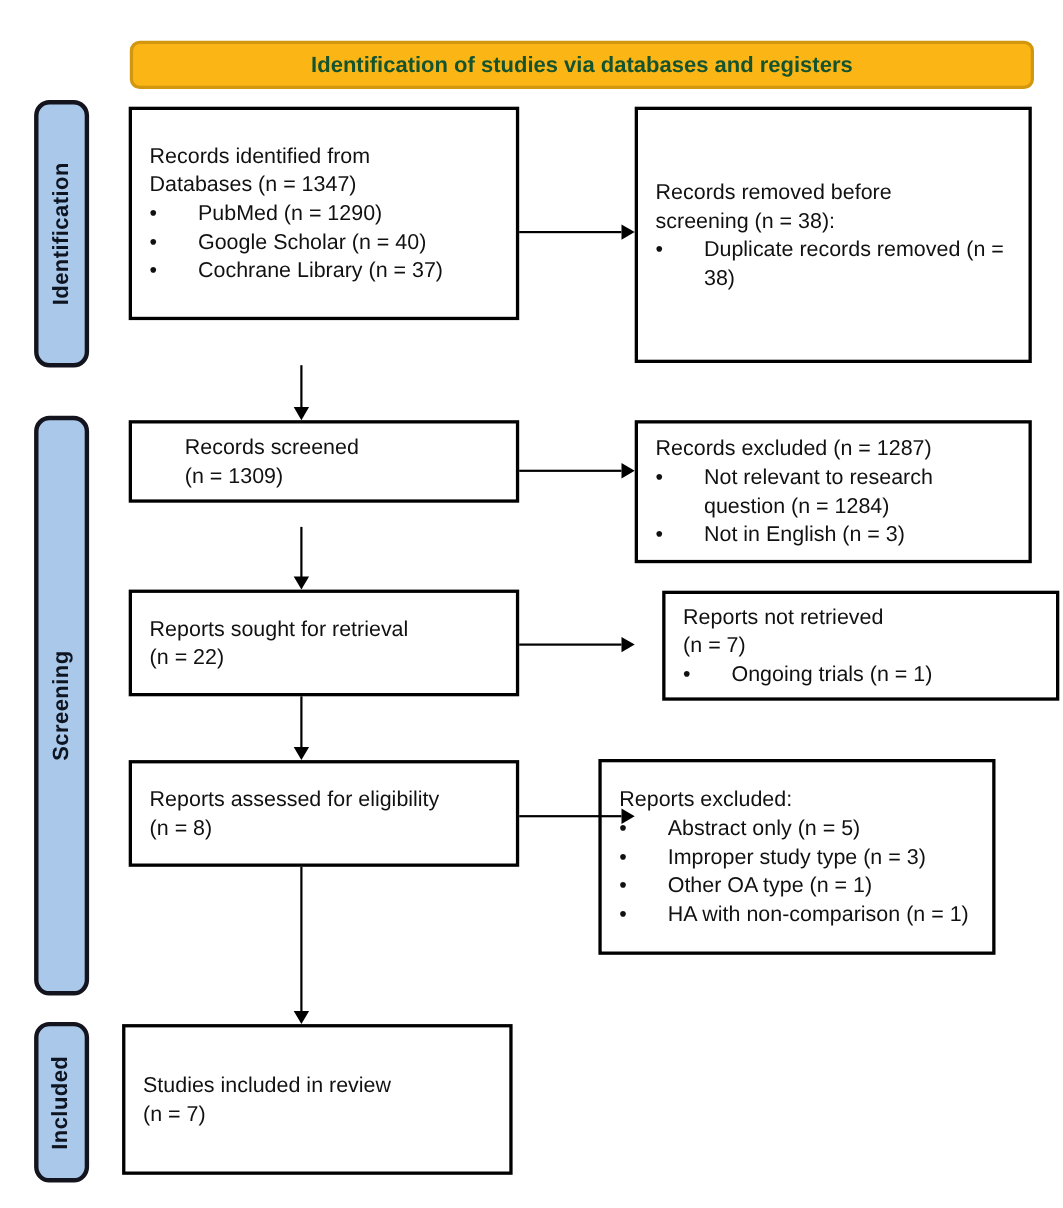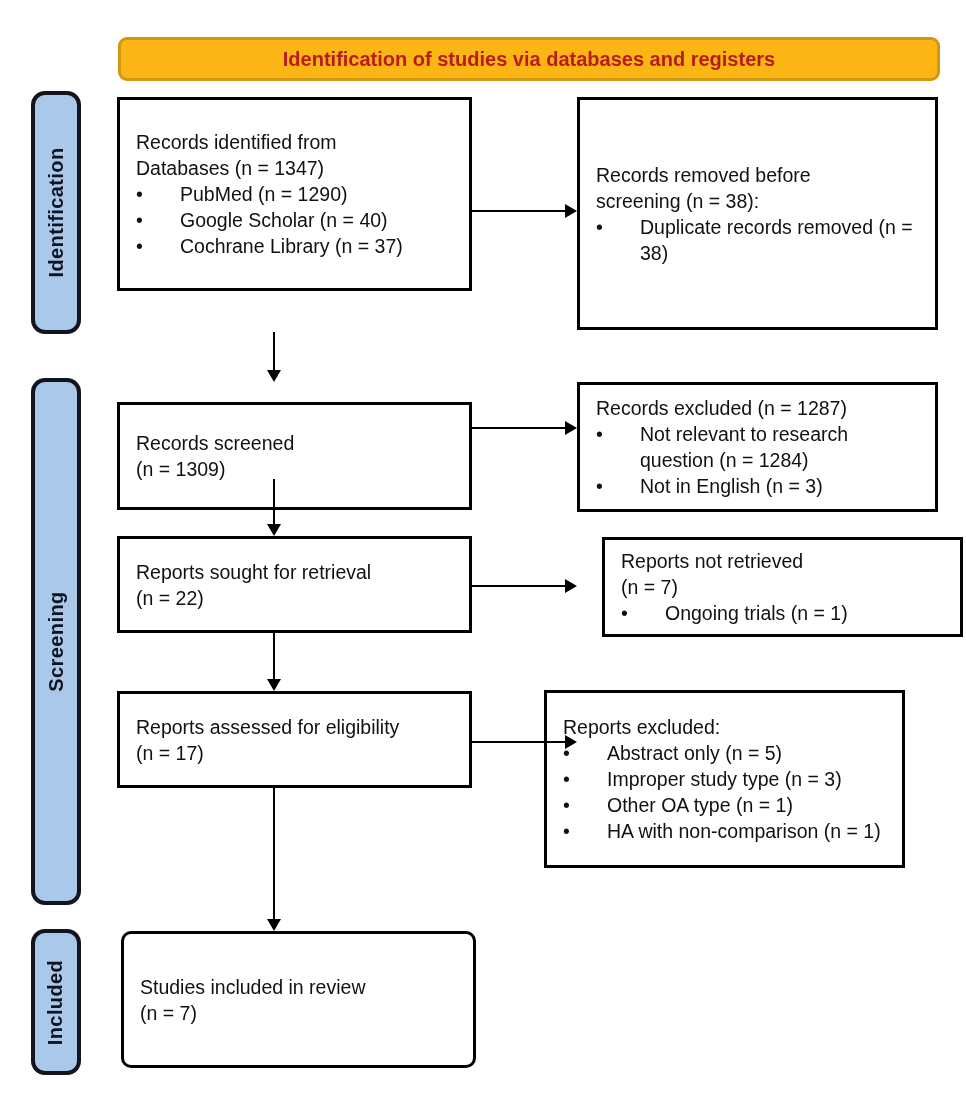"Identification of studies via databases" .banner { color: #b91c1c -> #14532d }
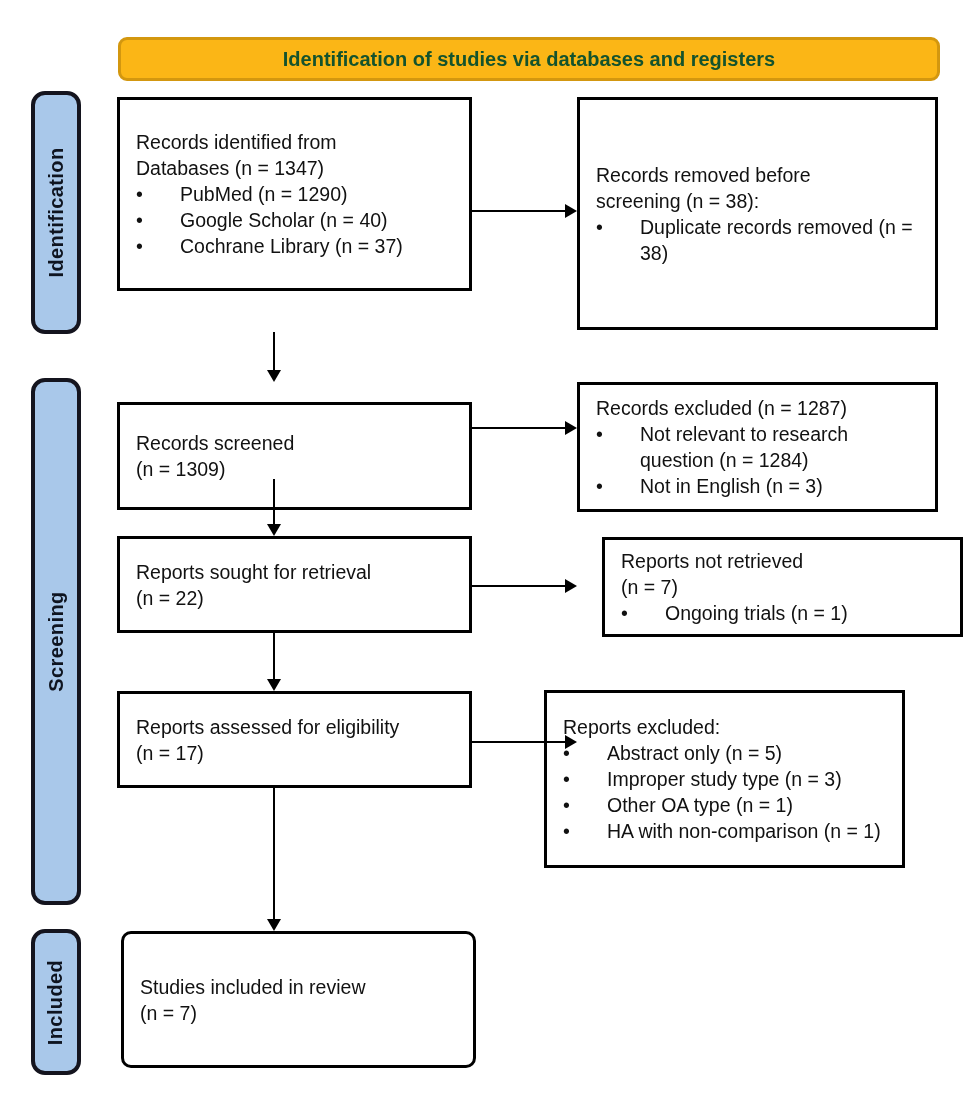"Records screened" div.box { height: 108px -> 75px; padding-left: none -> 32px; top: 402px -> 382px }
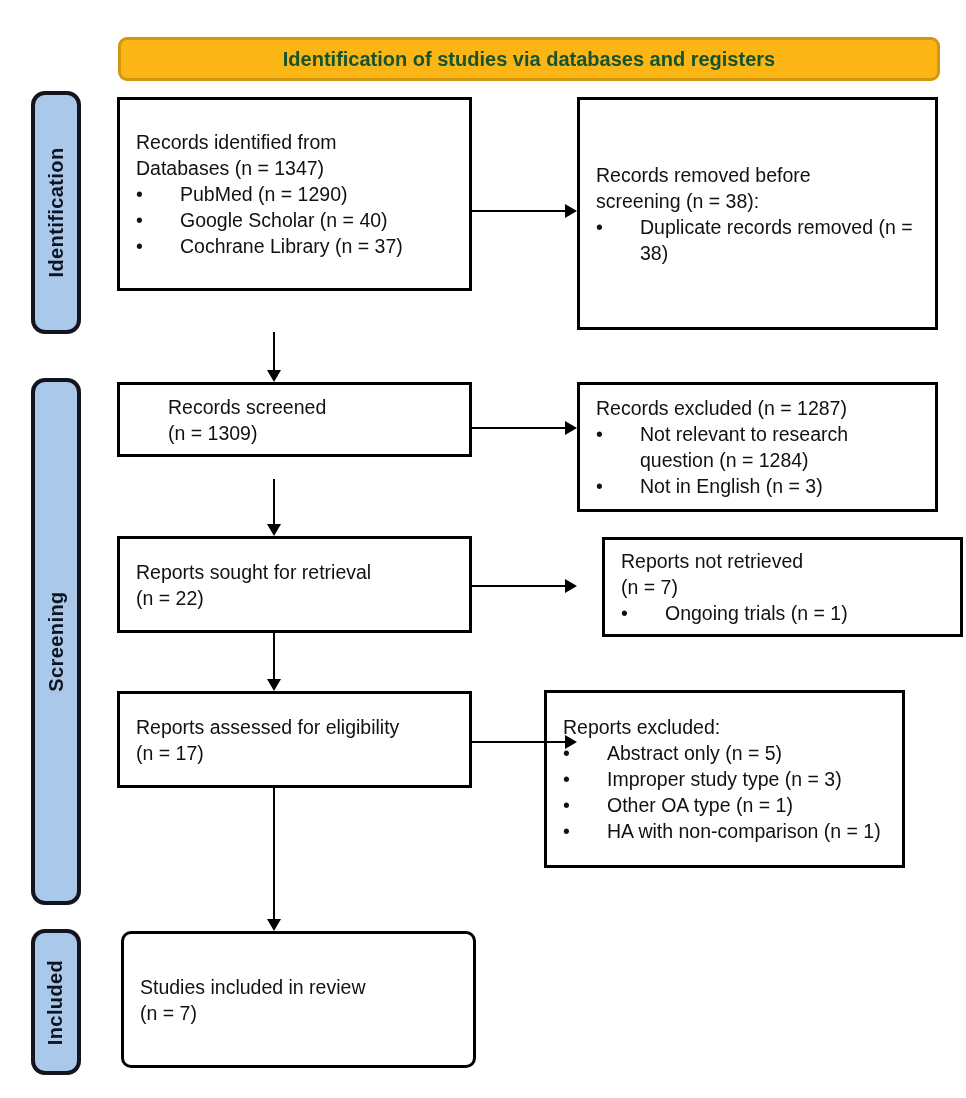"(n = 17)" div.line { text: 17 -> 8 }
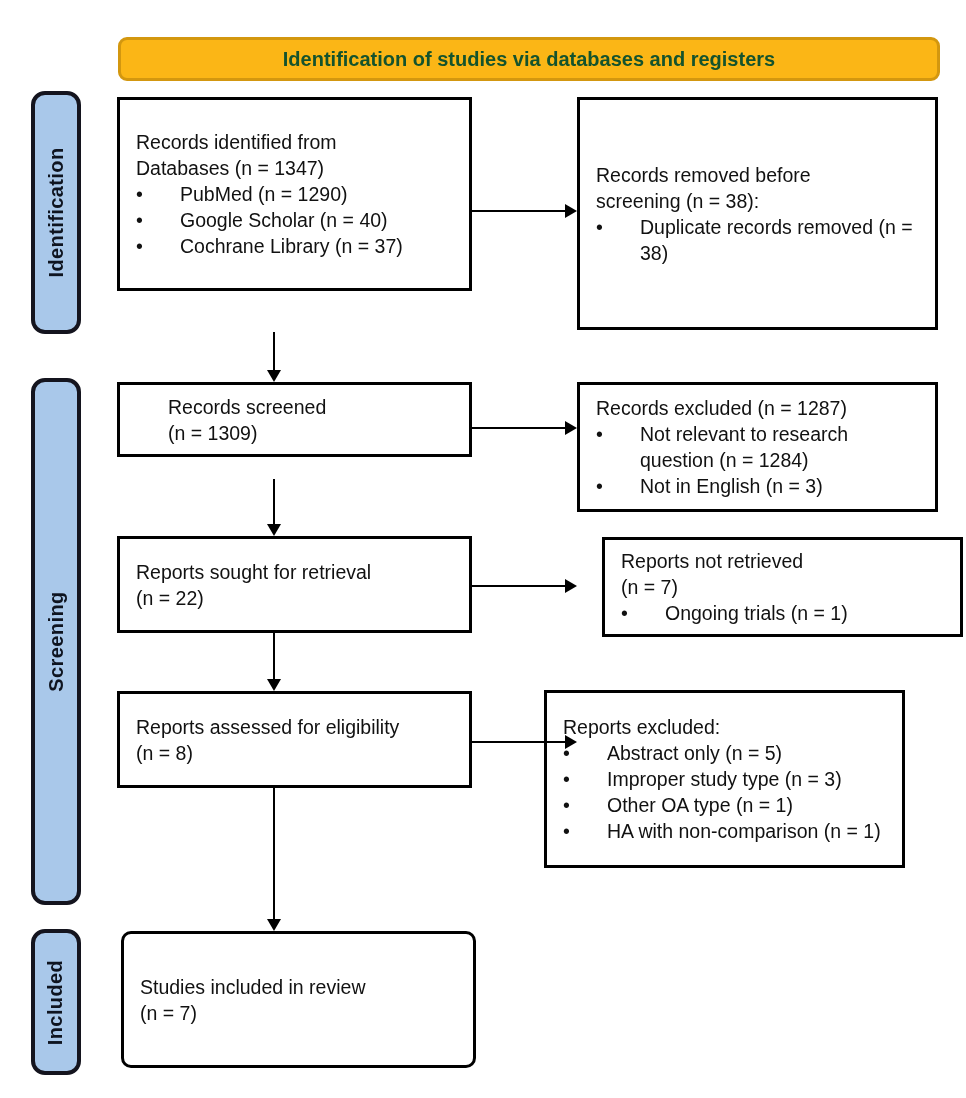"Studies included in review" div.box { border-radius: 10px -> none; left: 121px -> 111px }
